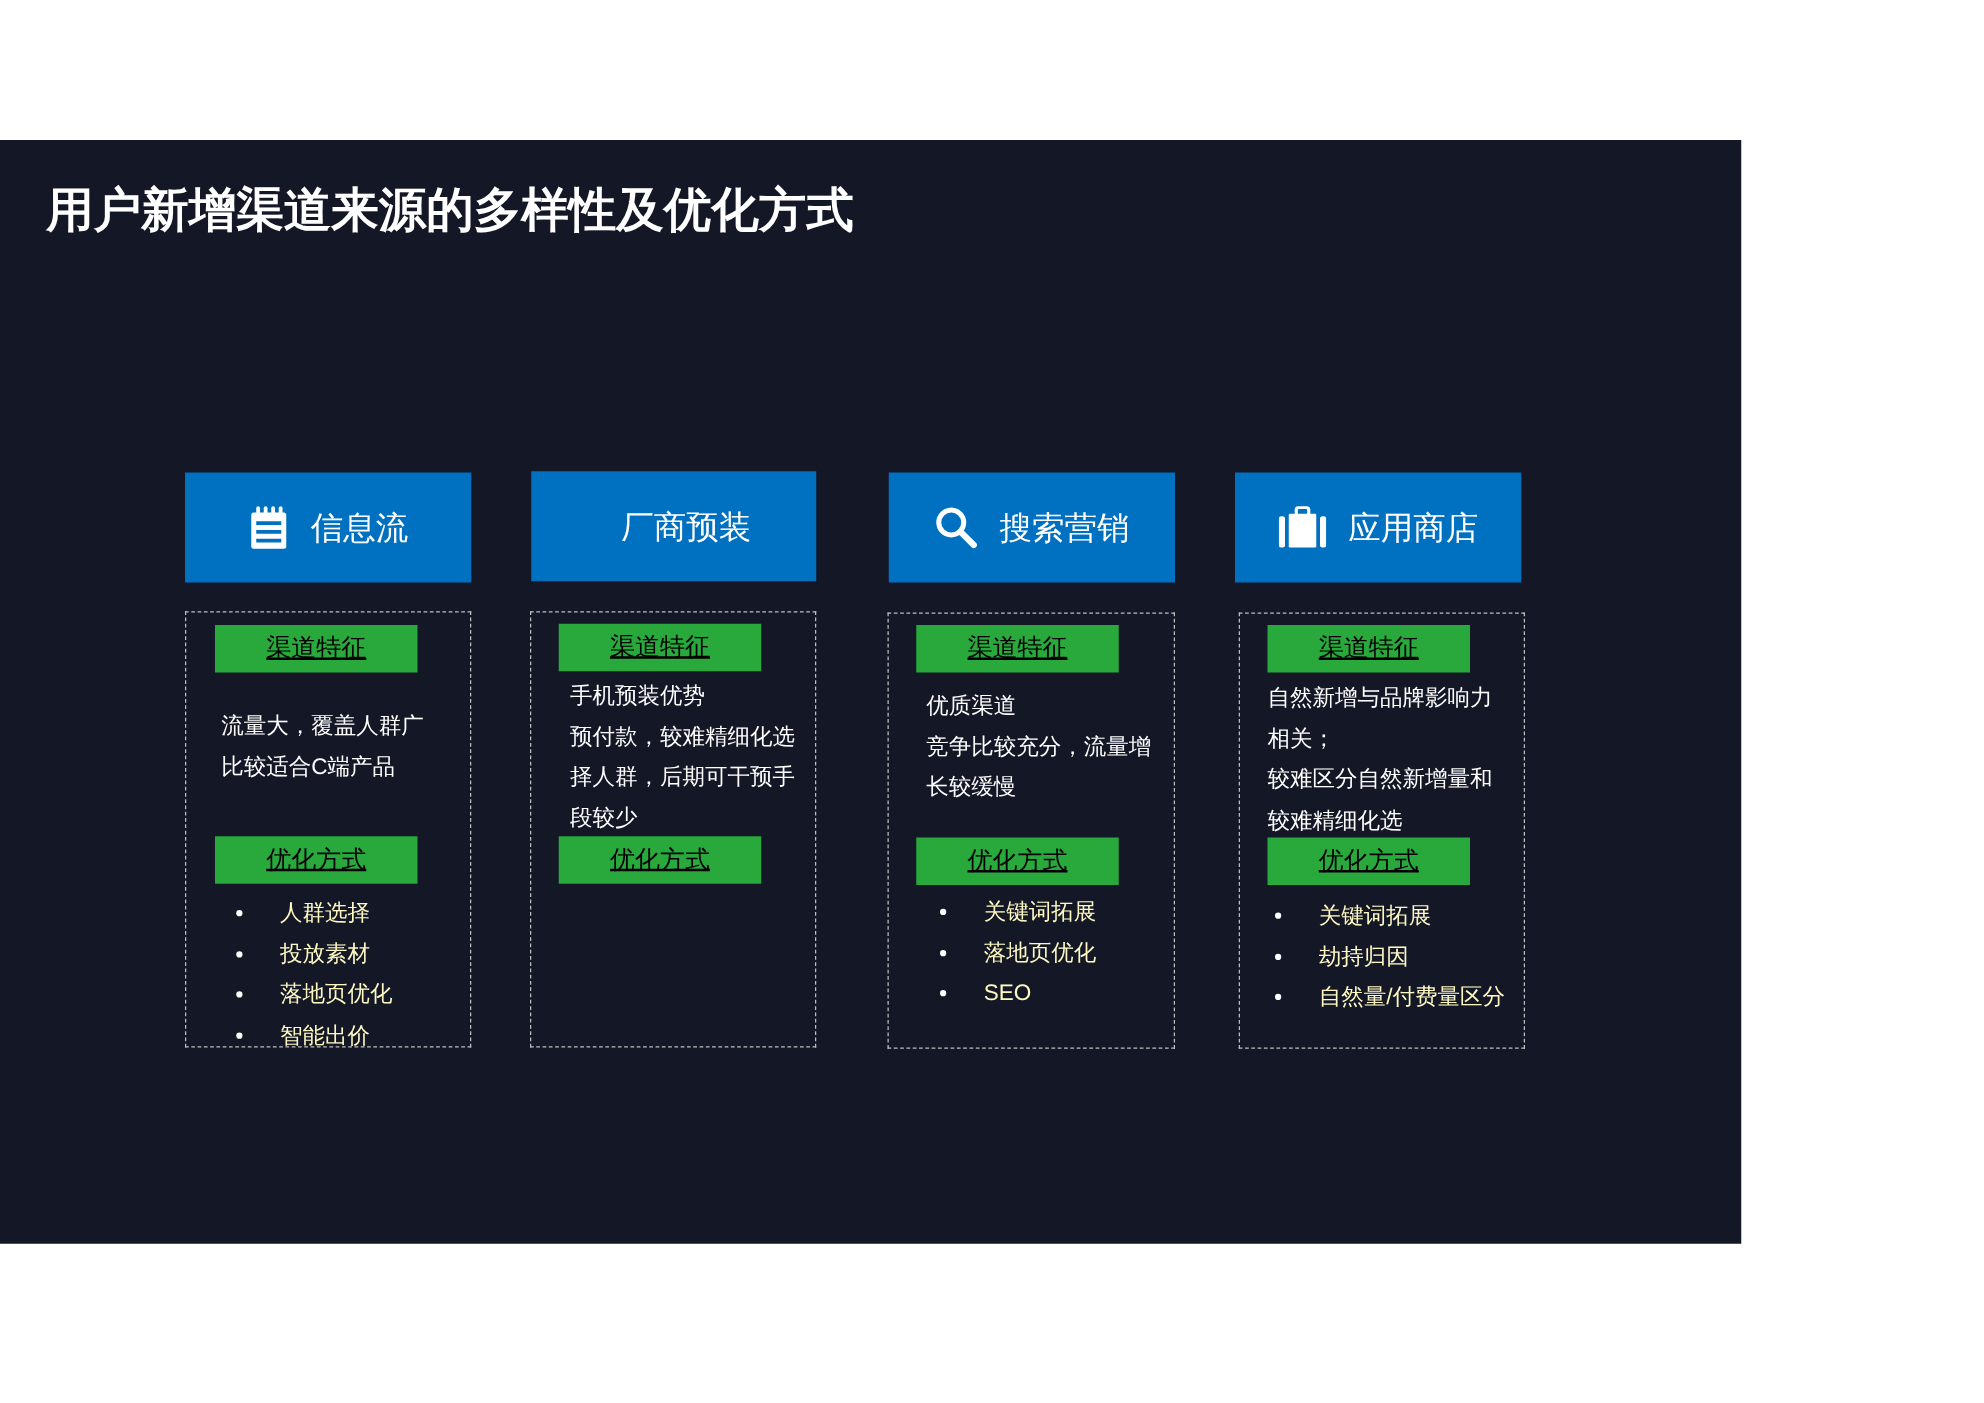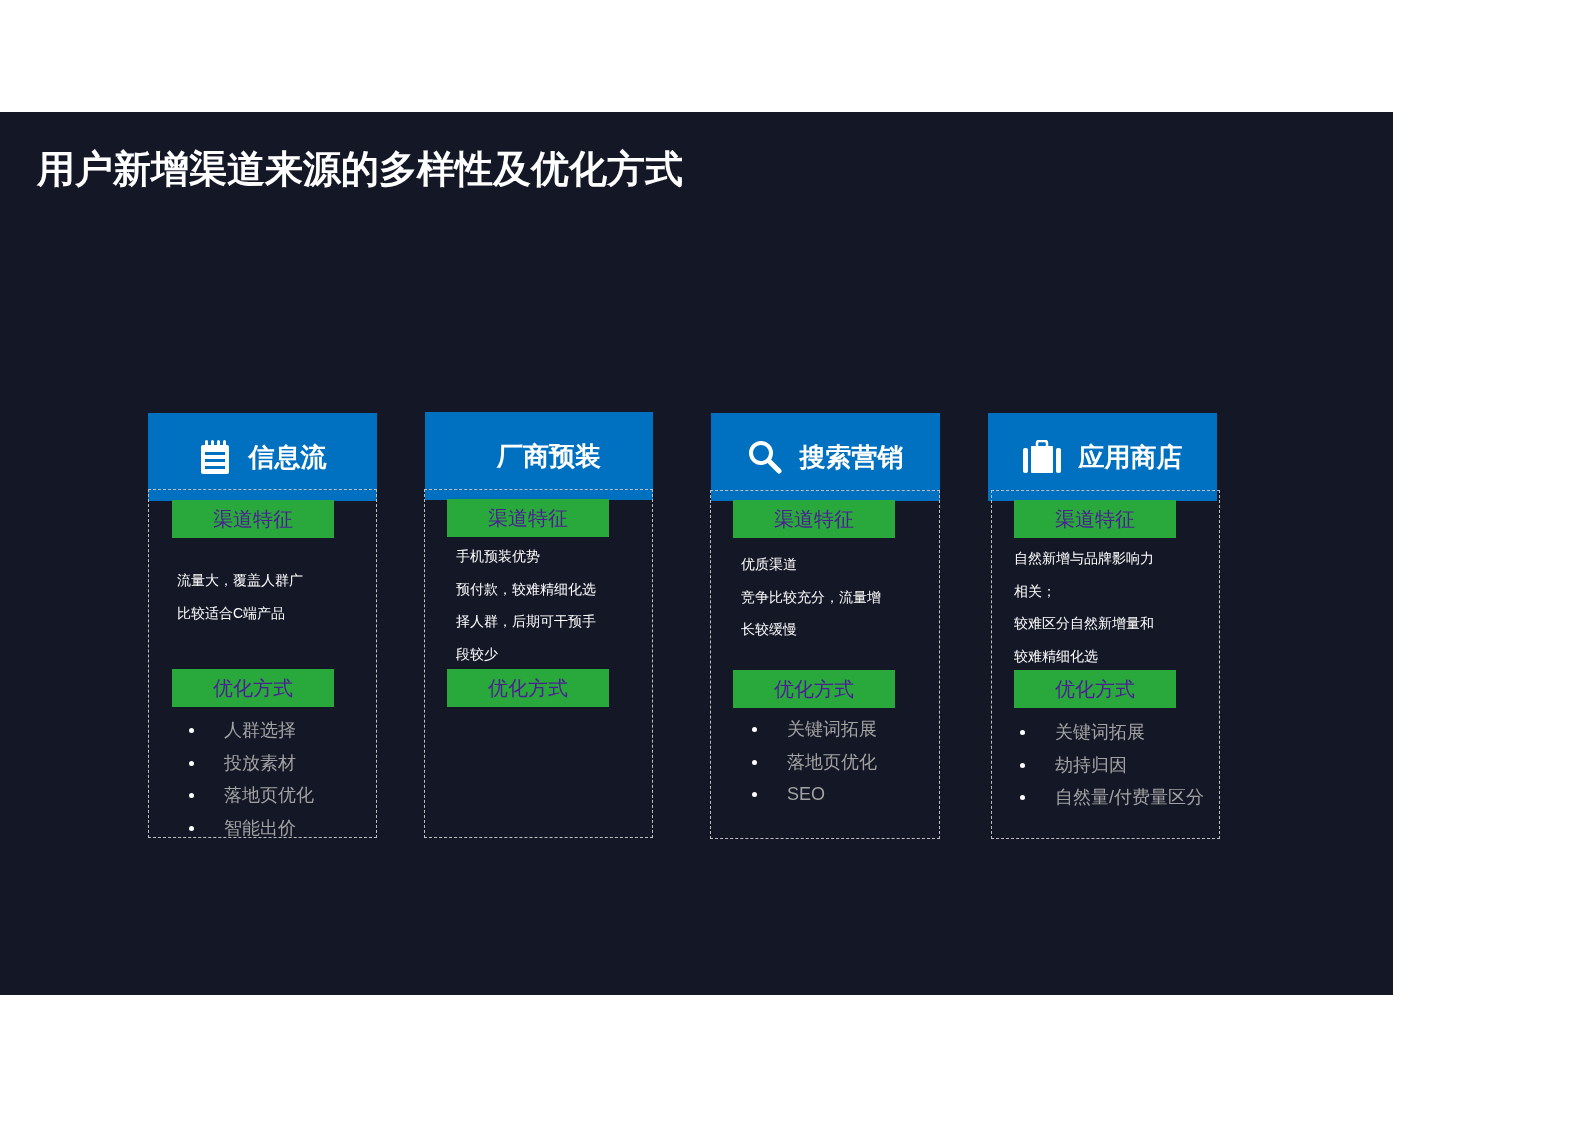"信息流" .head { font-weight: bold -> normal; margin-top: 35px -> none }
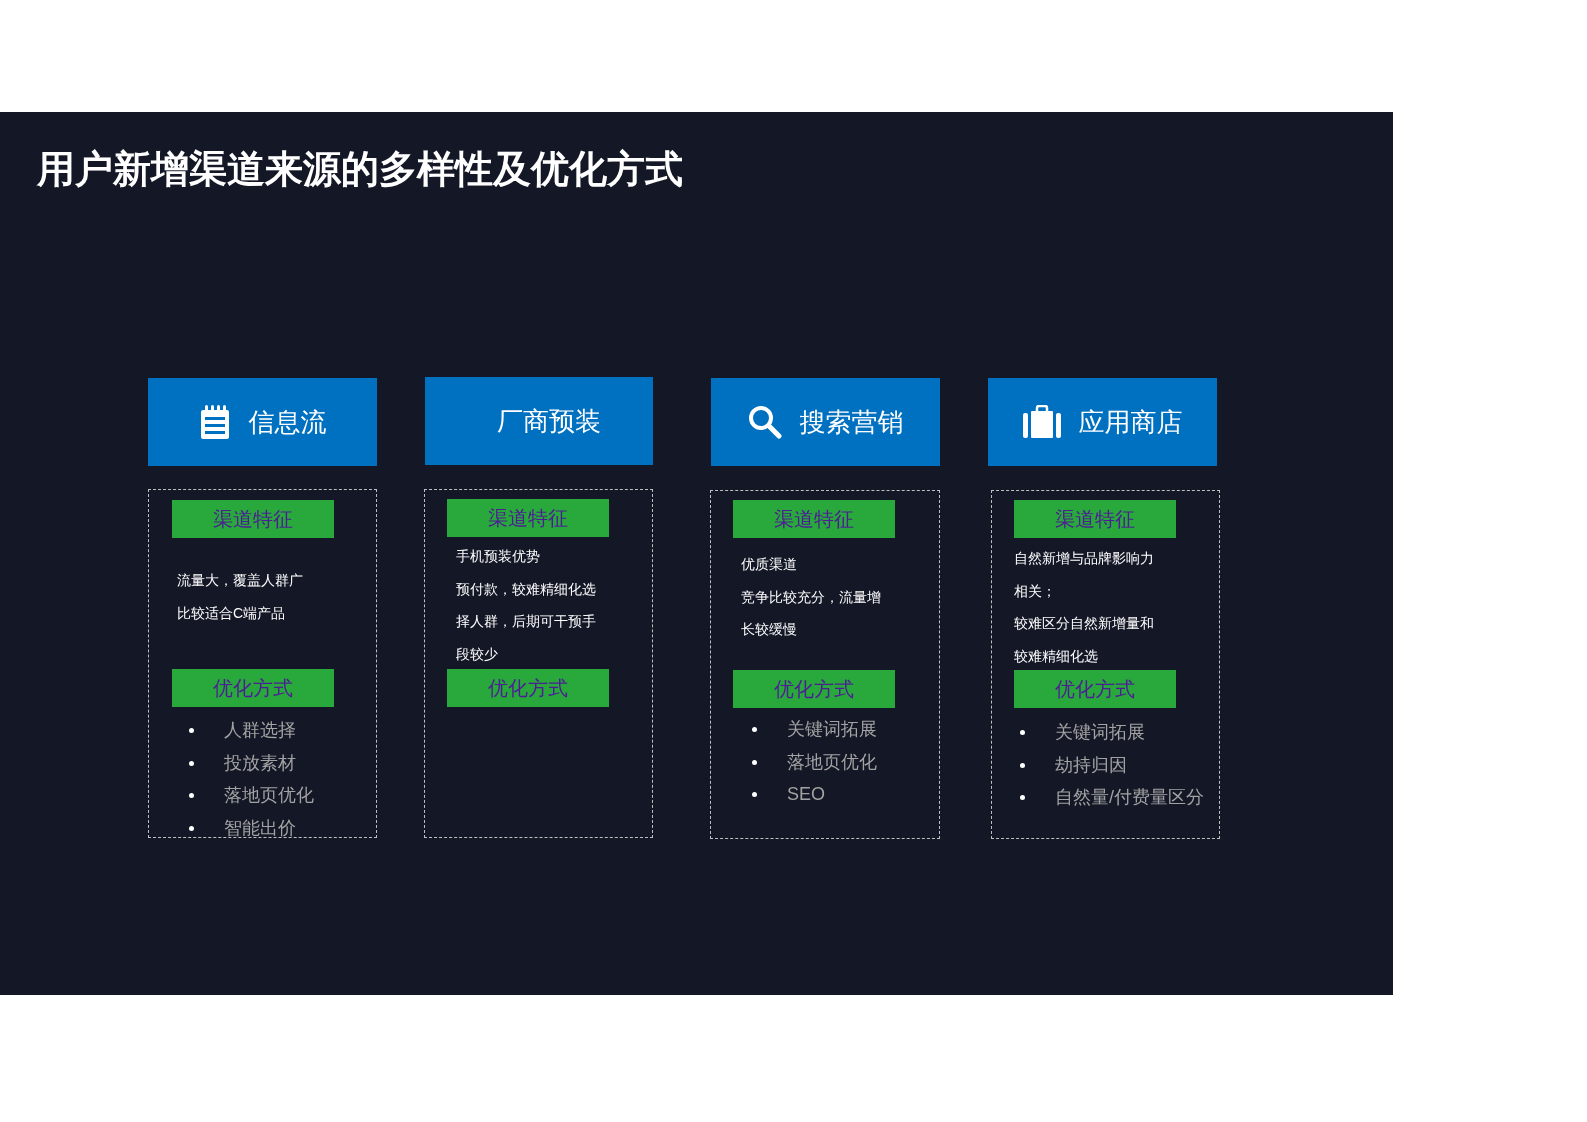"渠道特征" .tag { color: #4c1d95 -> #000000; text-decoration: none -> underline }
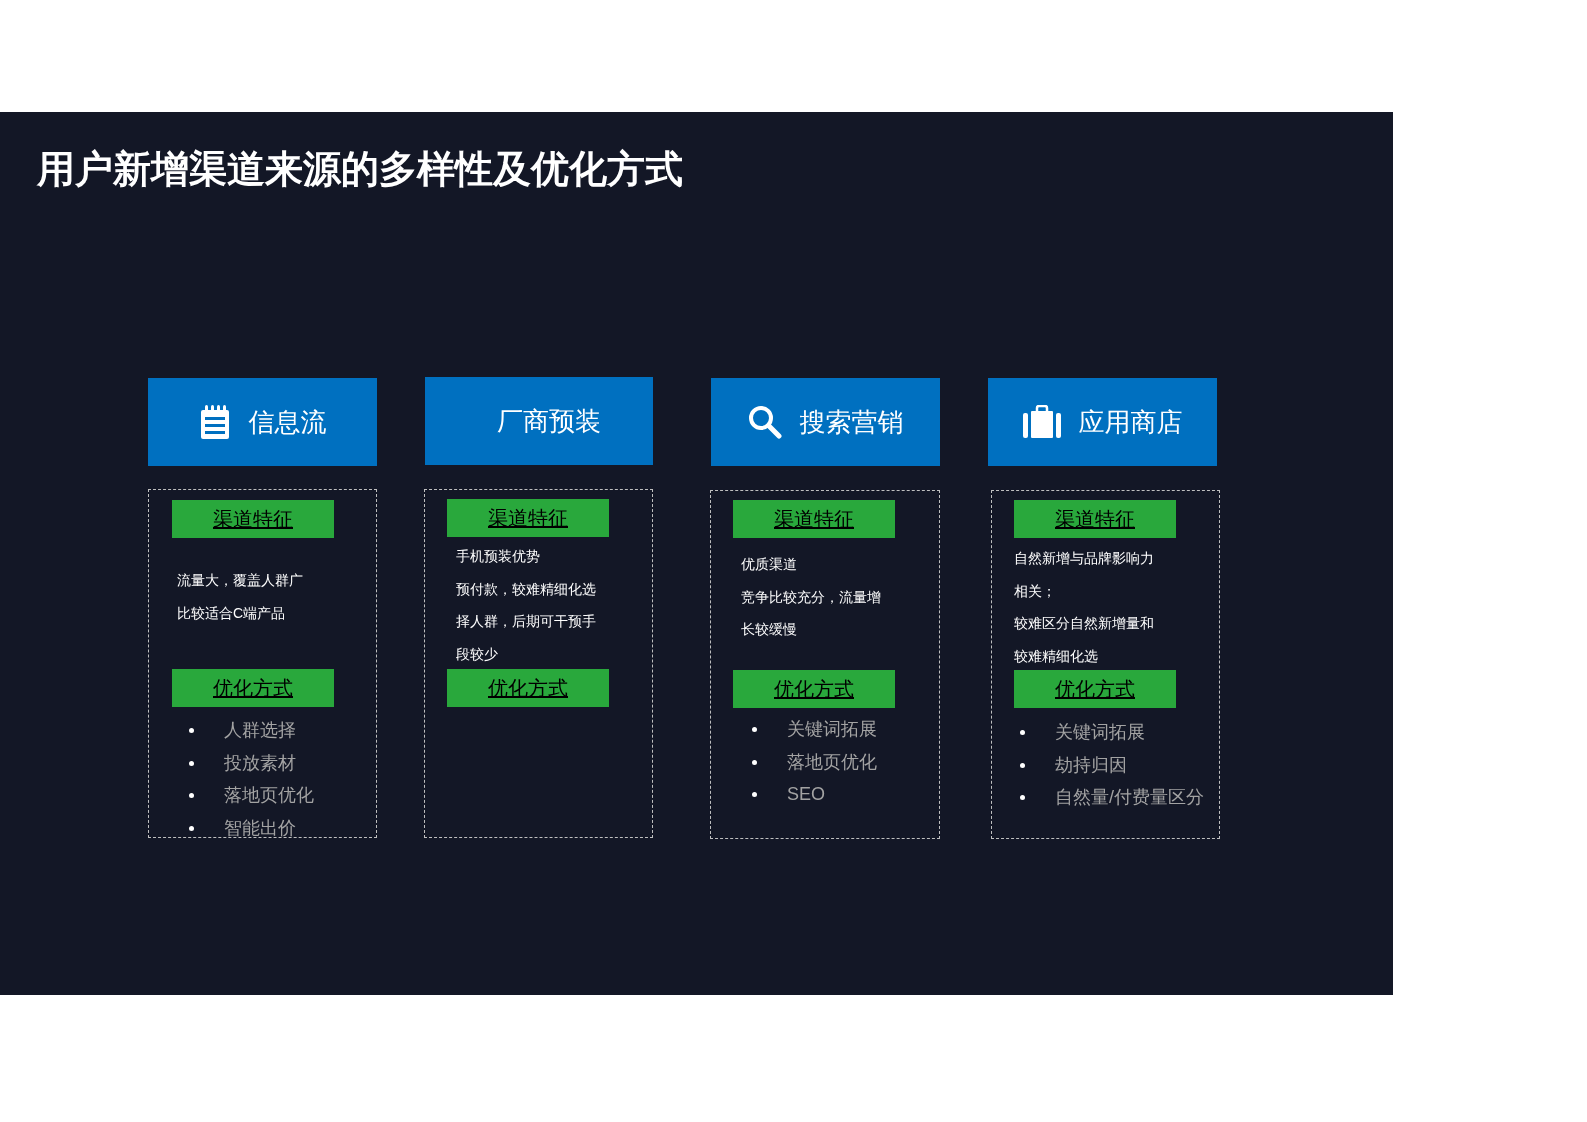"手机预装优势" .desc { font-size: 14px -> 18px }
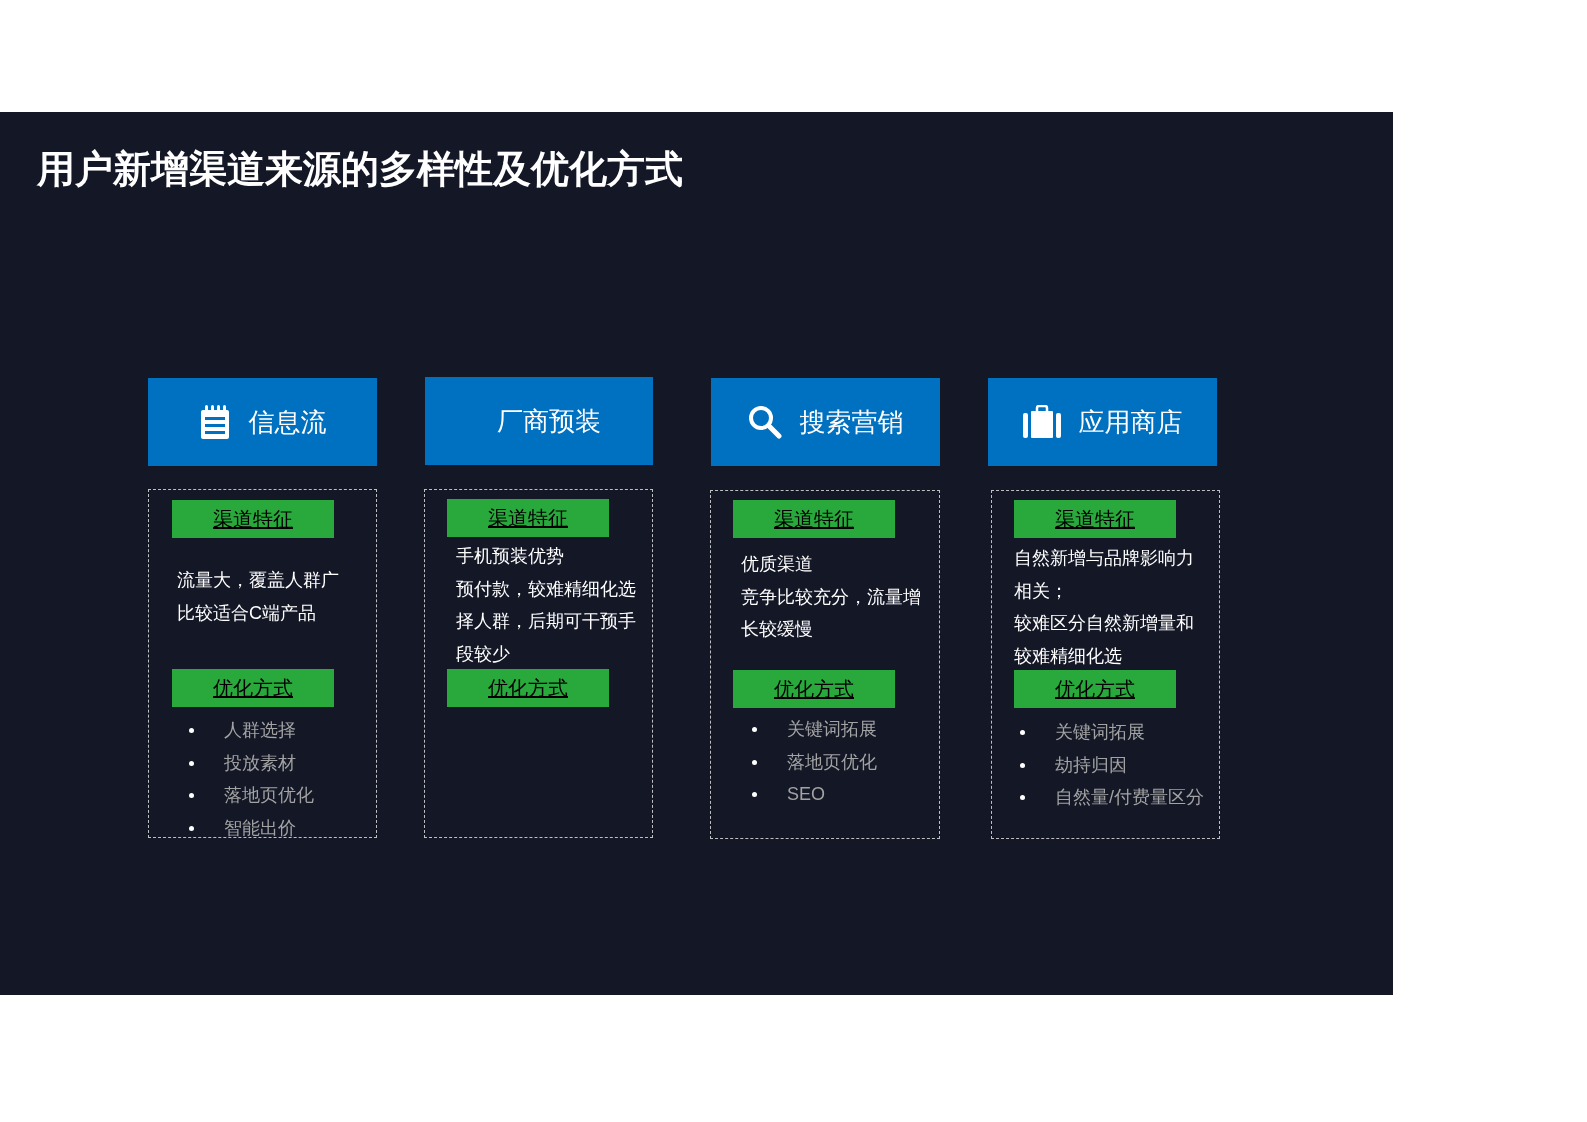"人群选择" .list { color: #a3a3a3 -> #fef9c3 }
